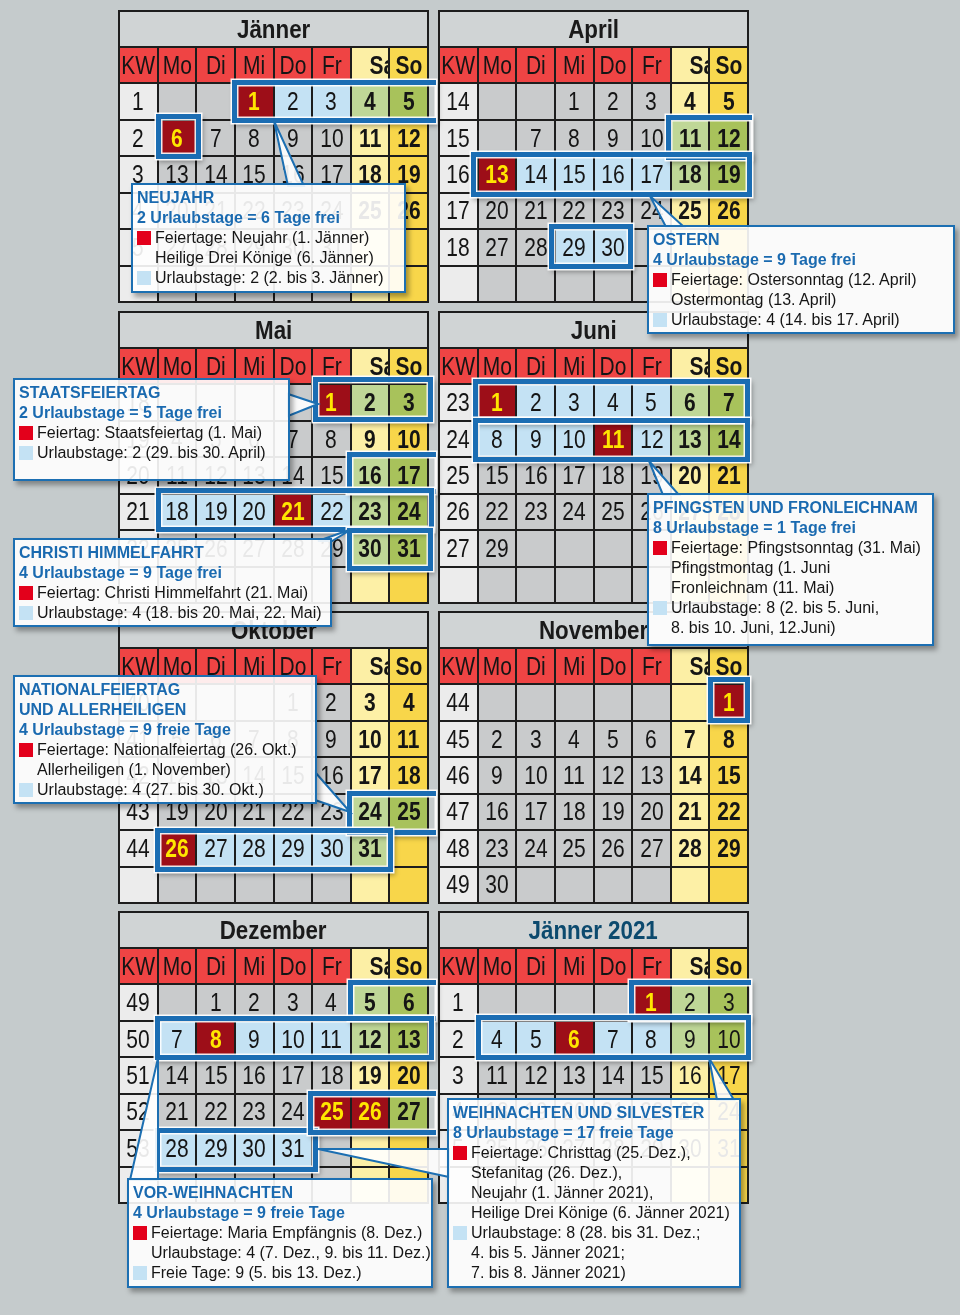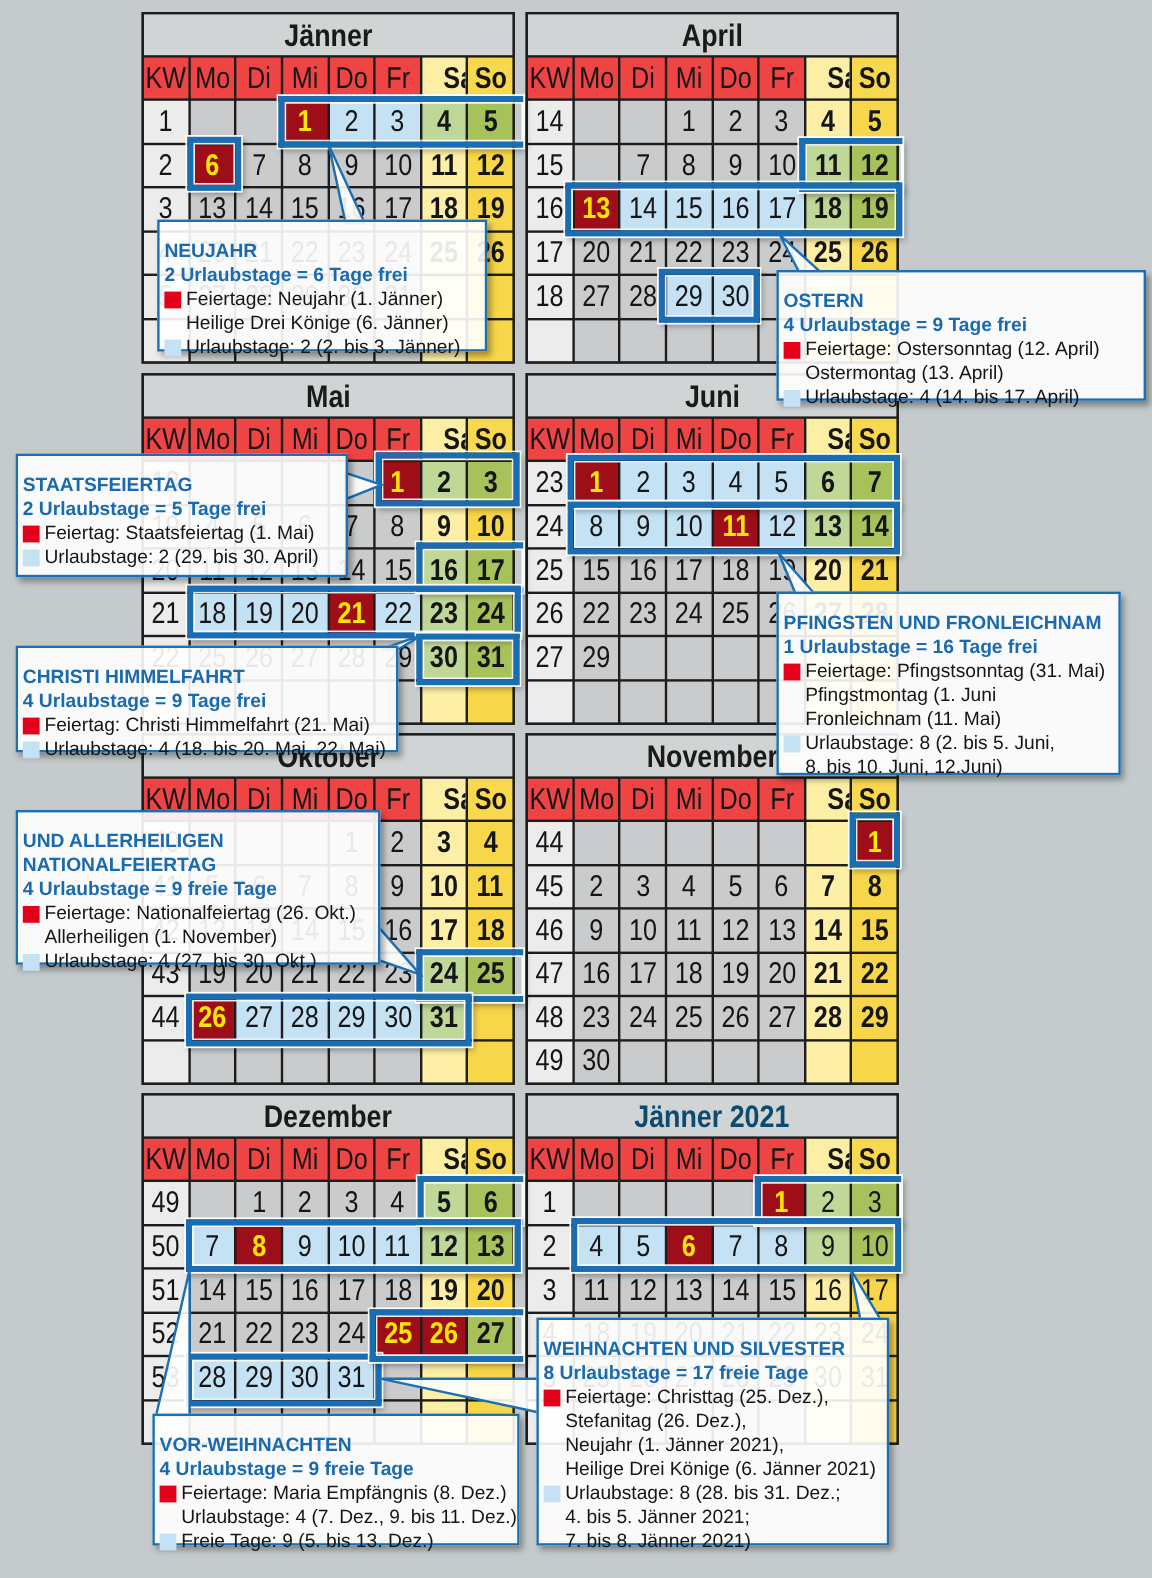"NEUJAHR" .callout { padding: 15px 4px -> 3px 4px }
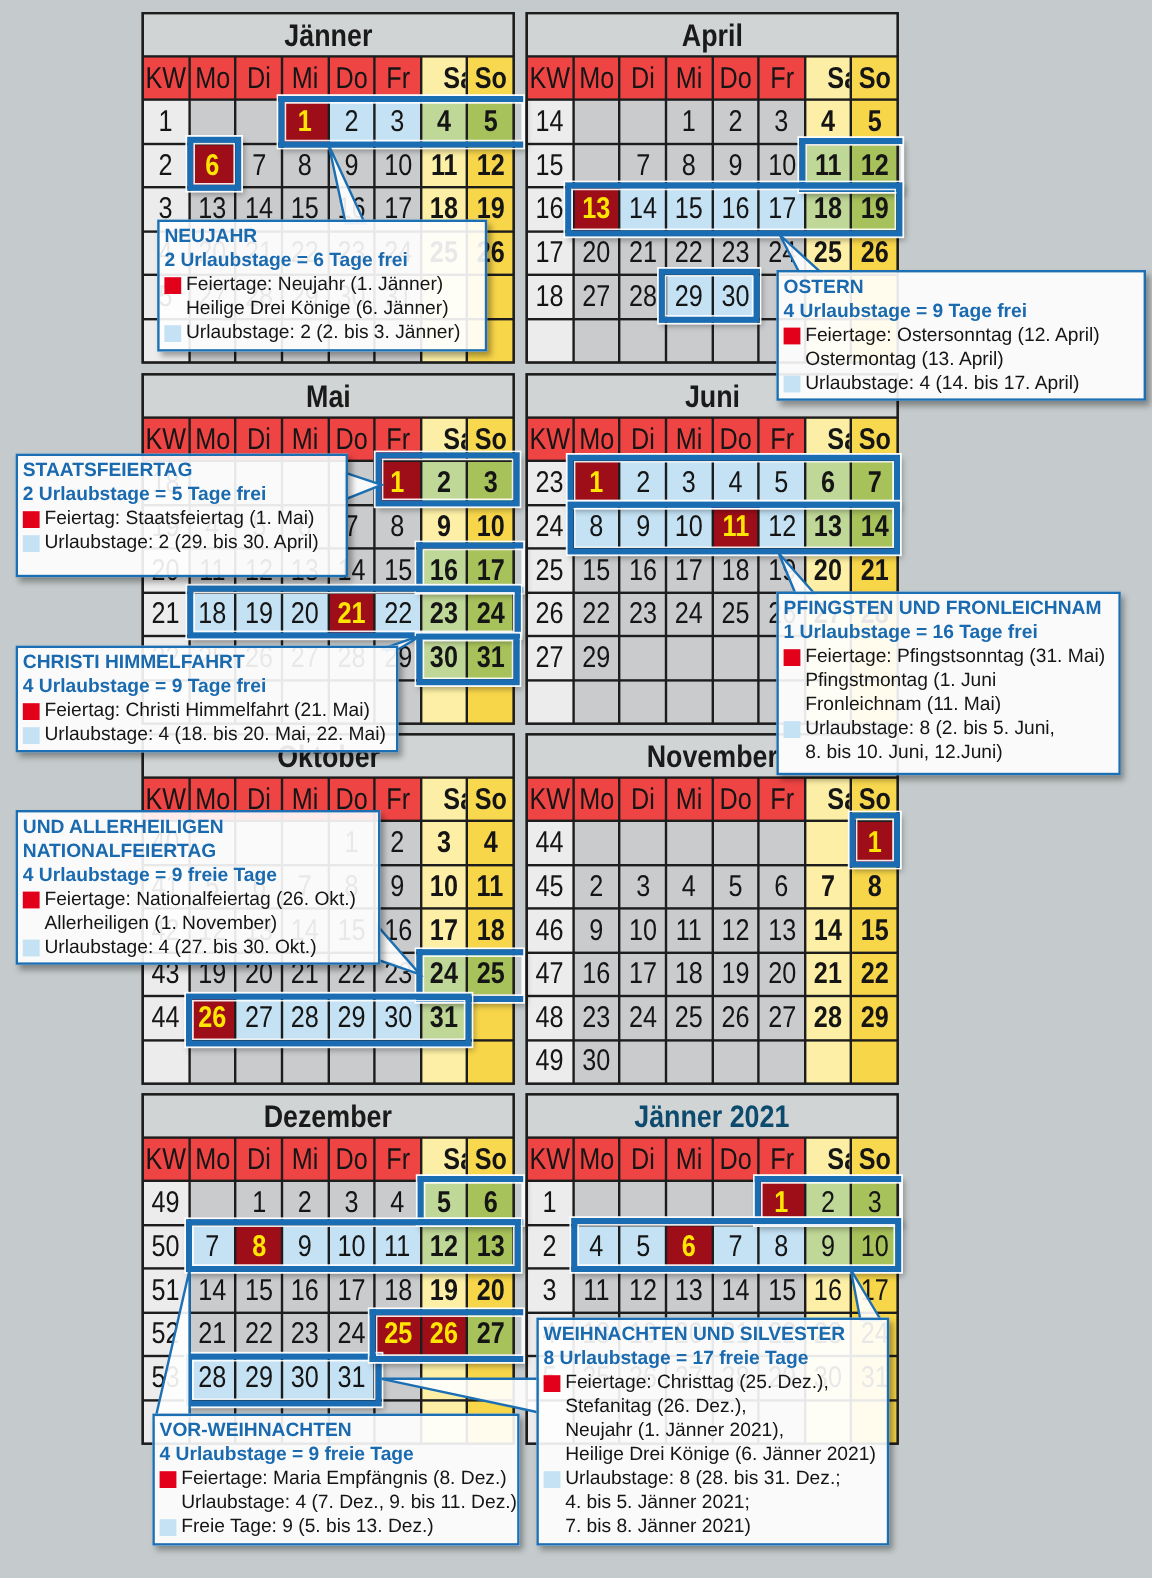"1 Urlaubstage = 16 Tage" div.c-title { text: 1 Urlaubstage = 16 -> 8 Urlaubstage = 1 }
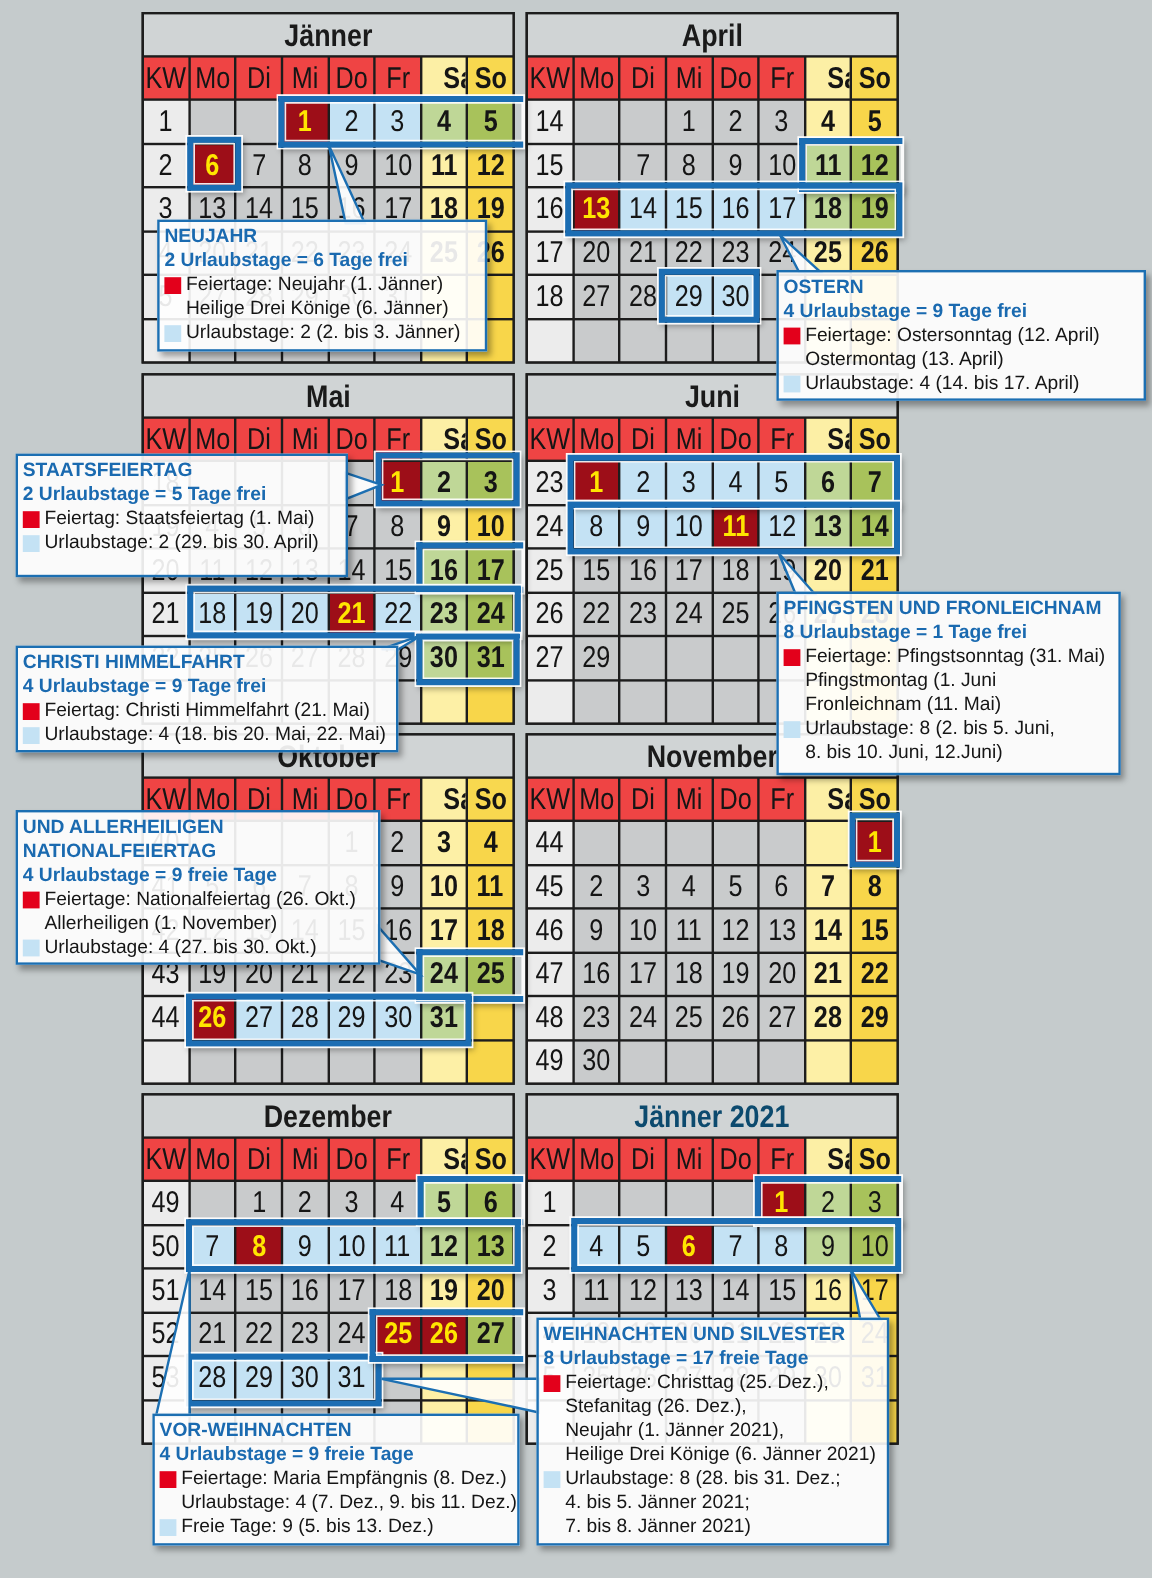"UND ALLERHEILIGEN" div.c-title { order: before "NATIONALFEIERTAG" -> after "NATIONALFEIERTAG" }
